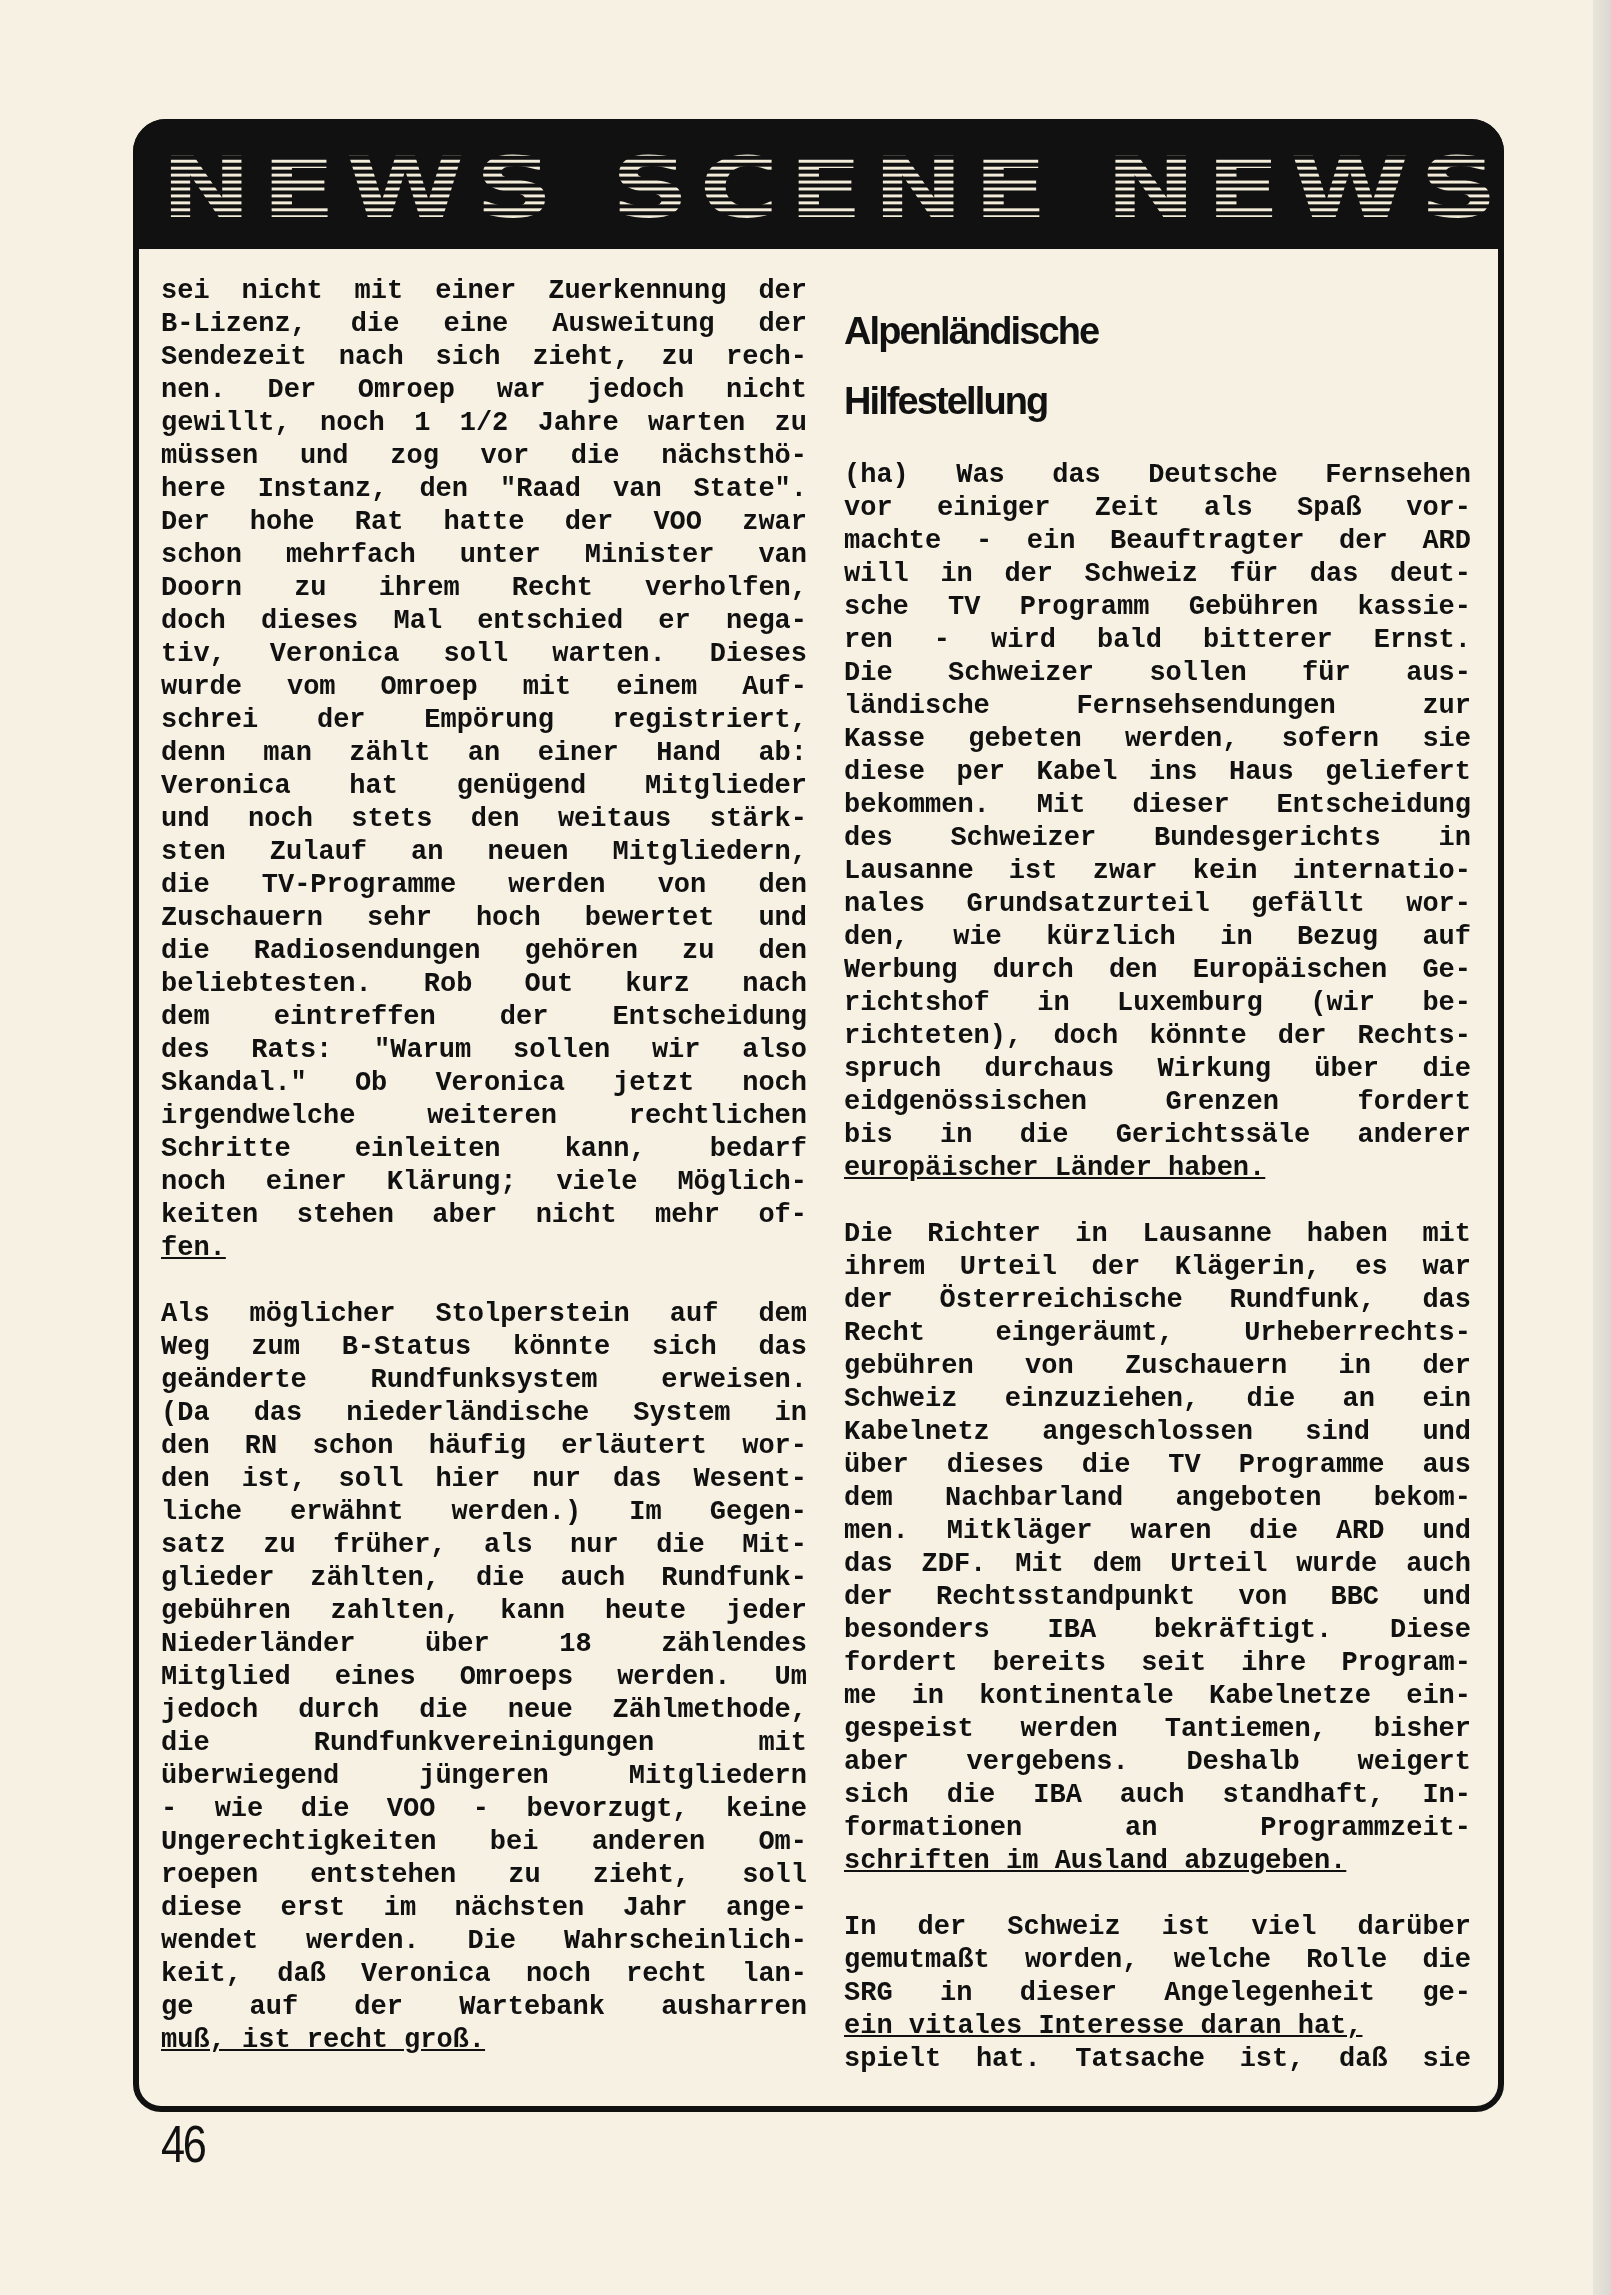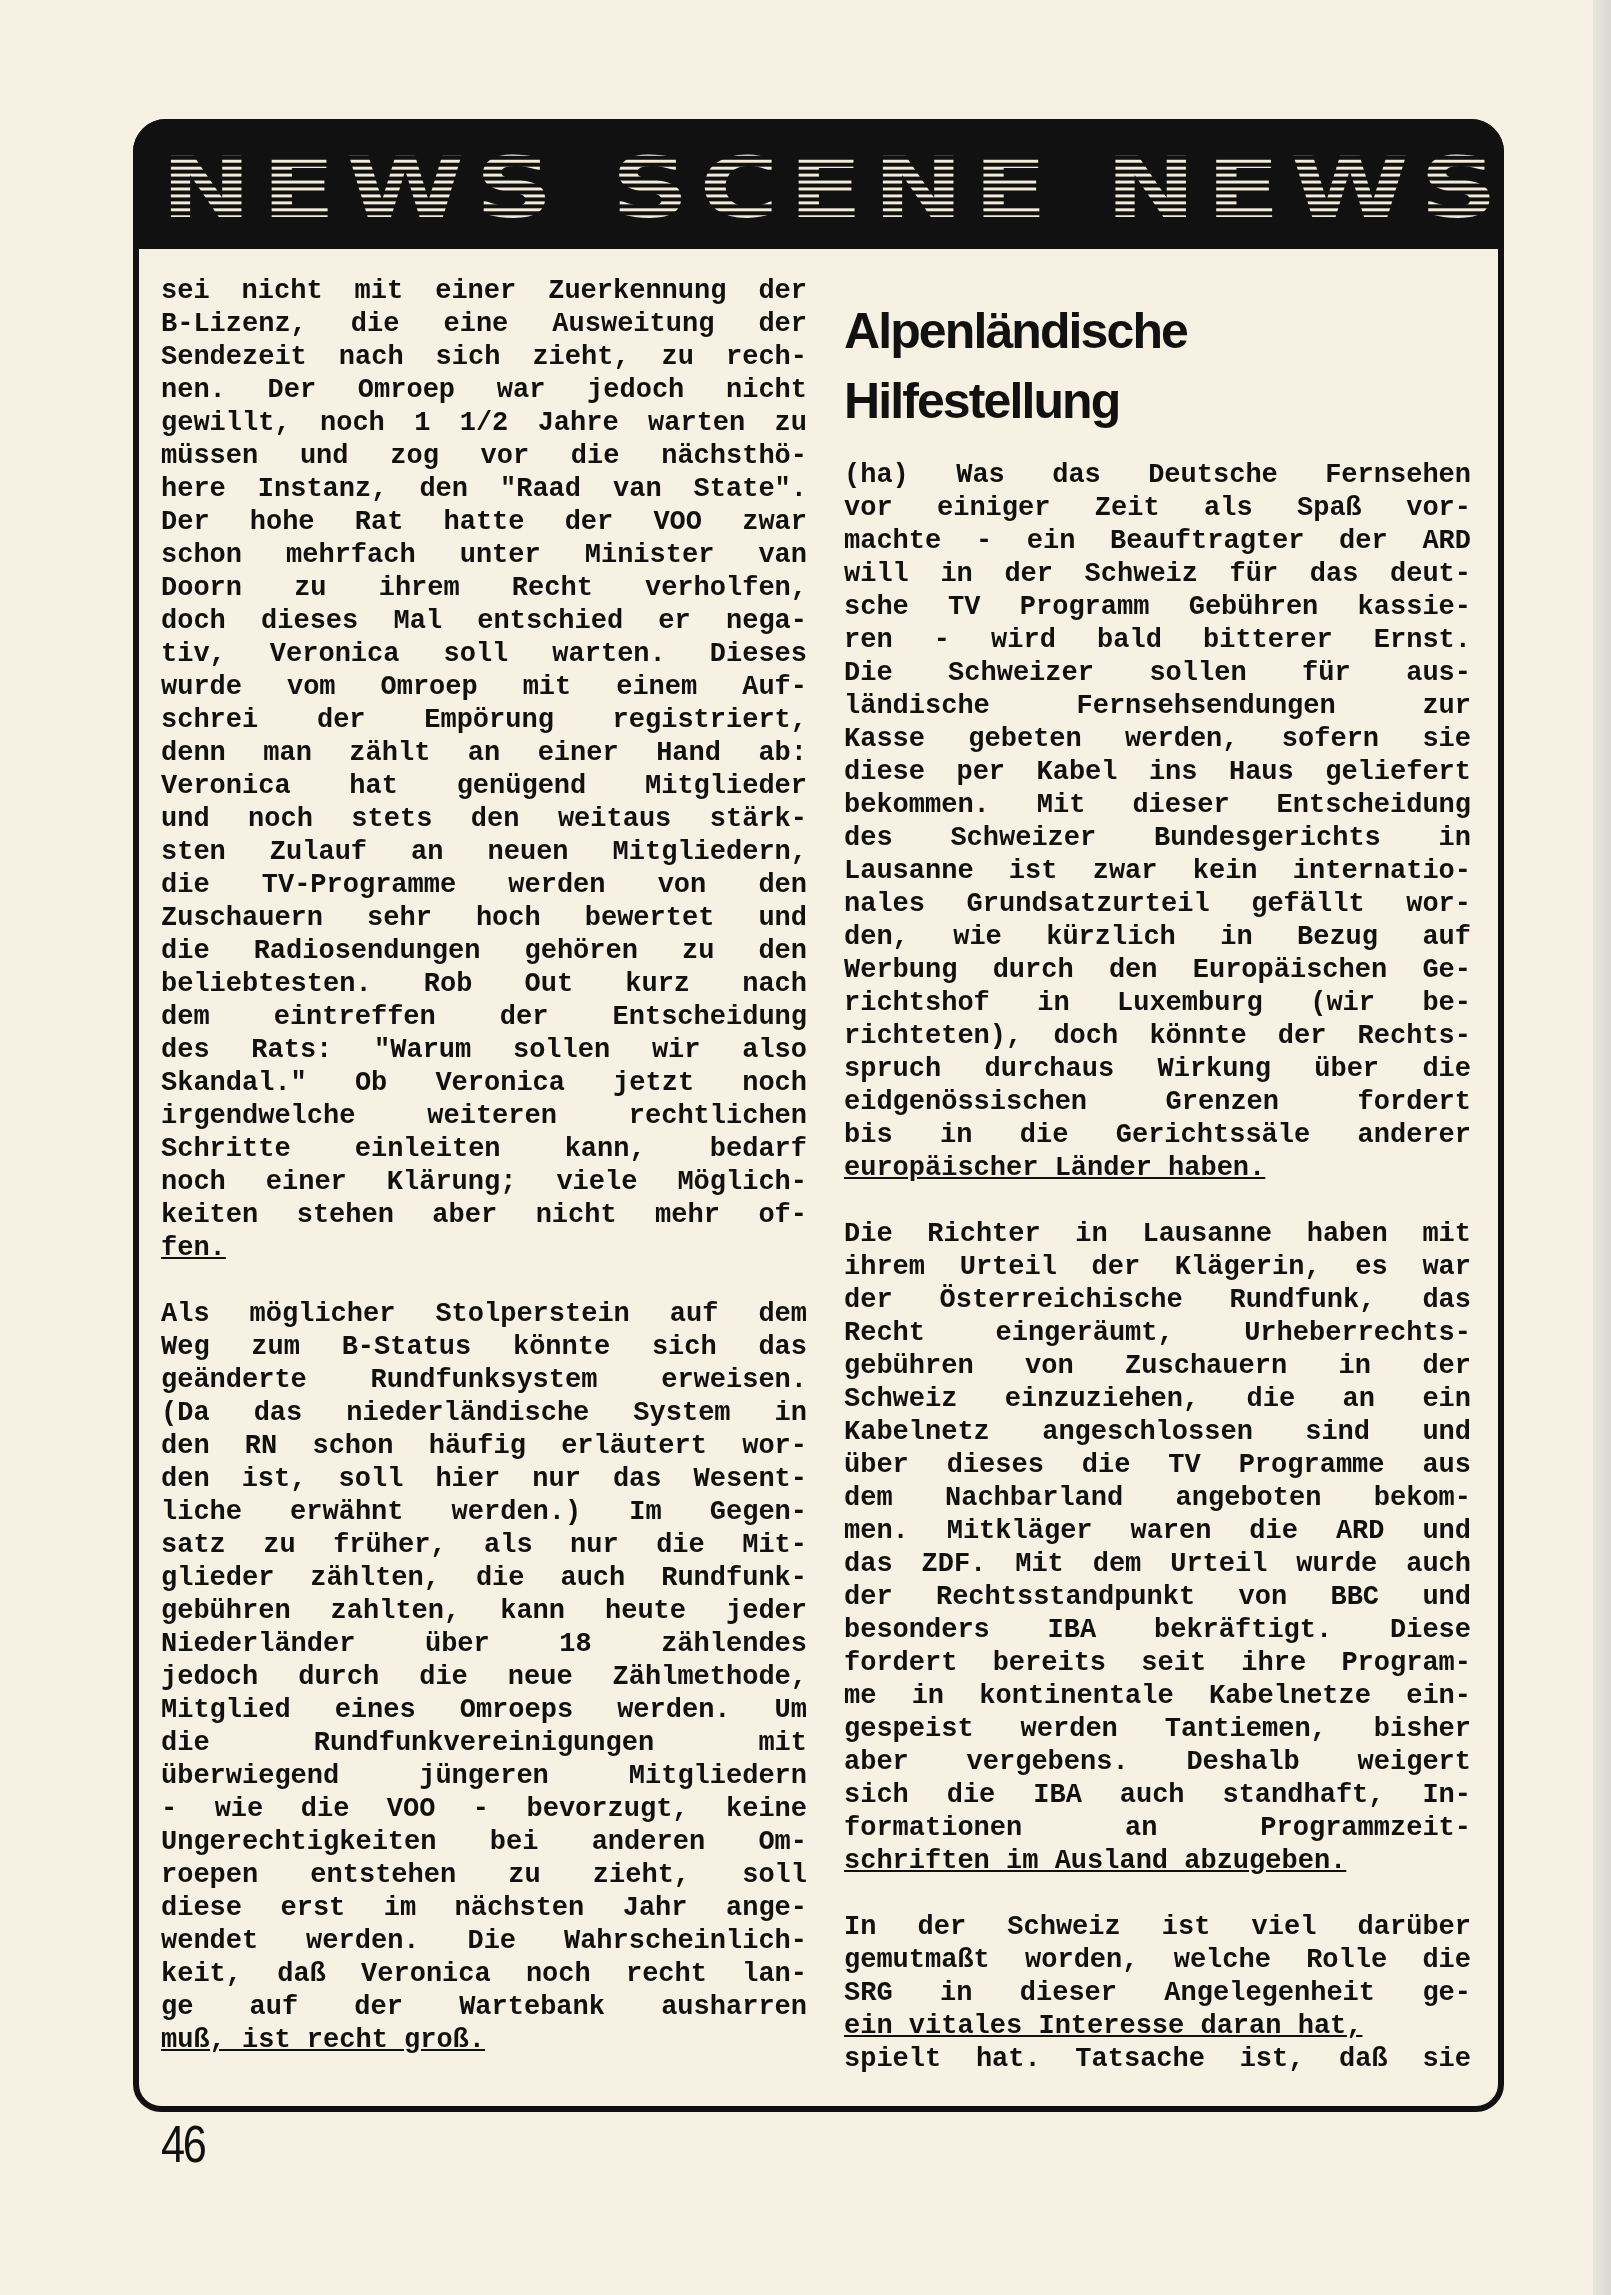"Alpenländische" .headline { font-size: 50px -> 38px }
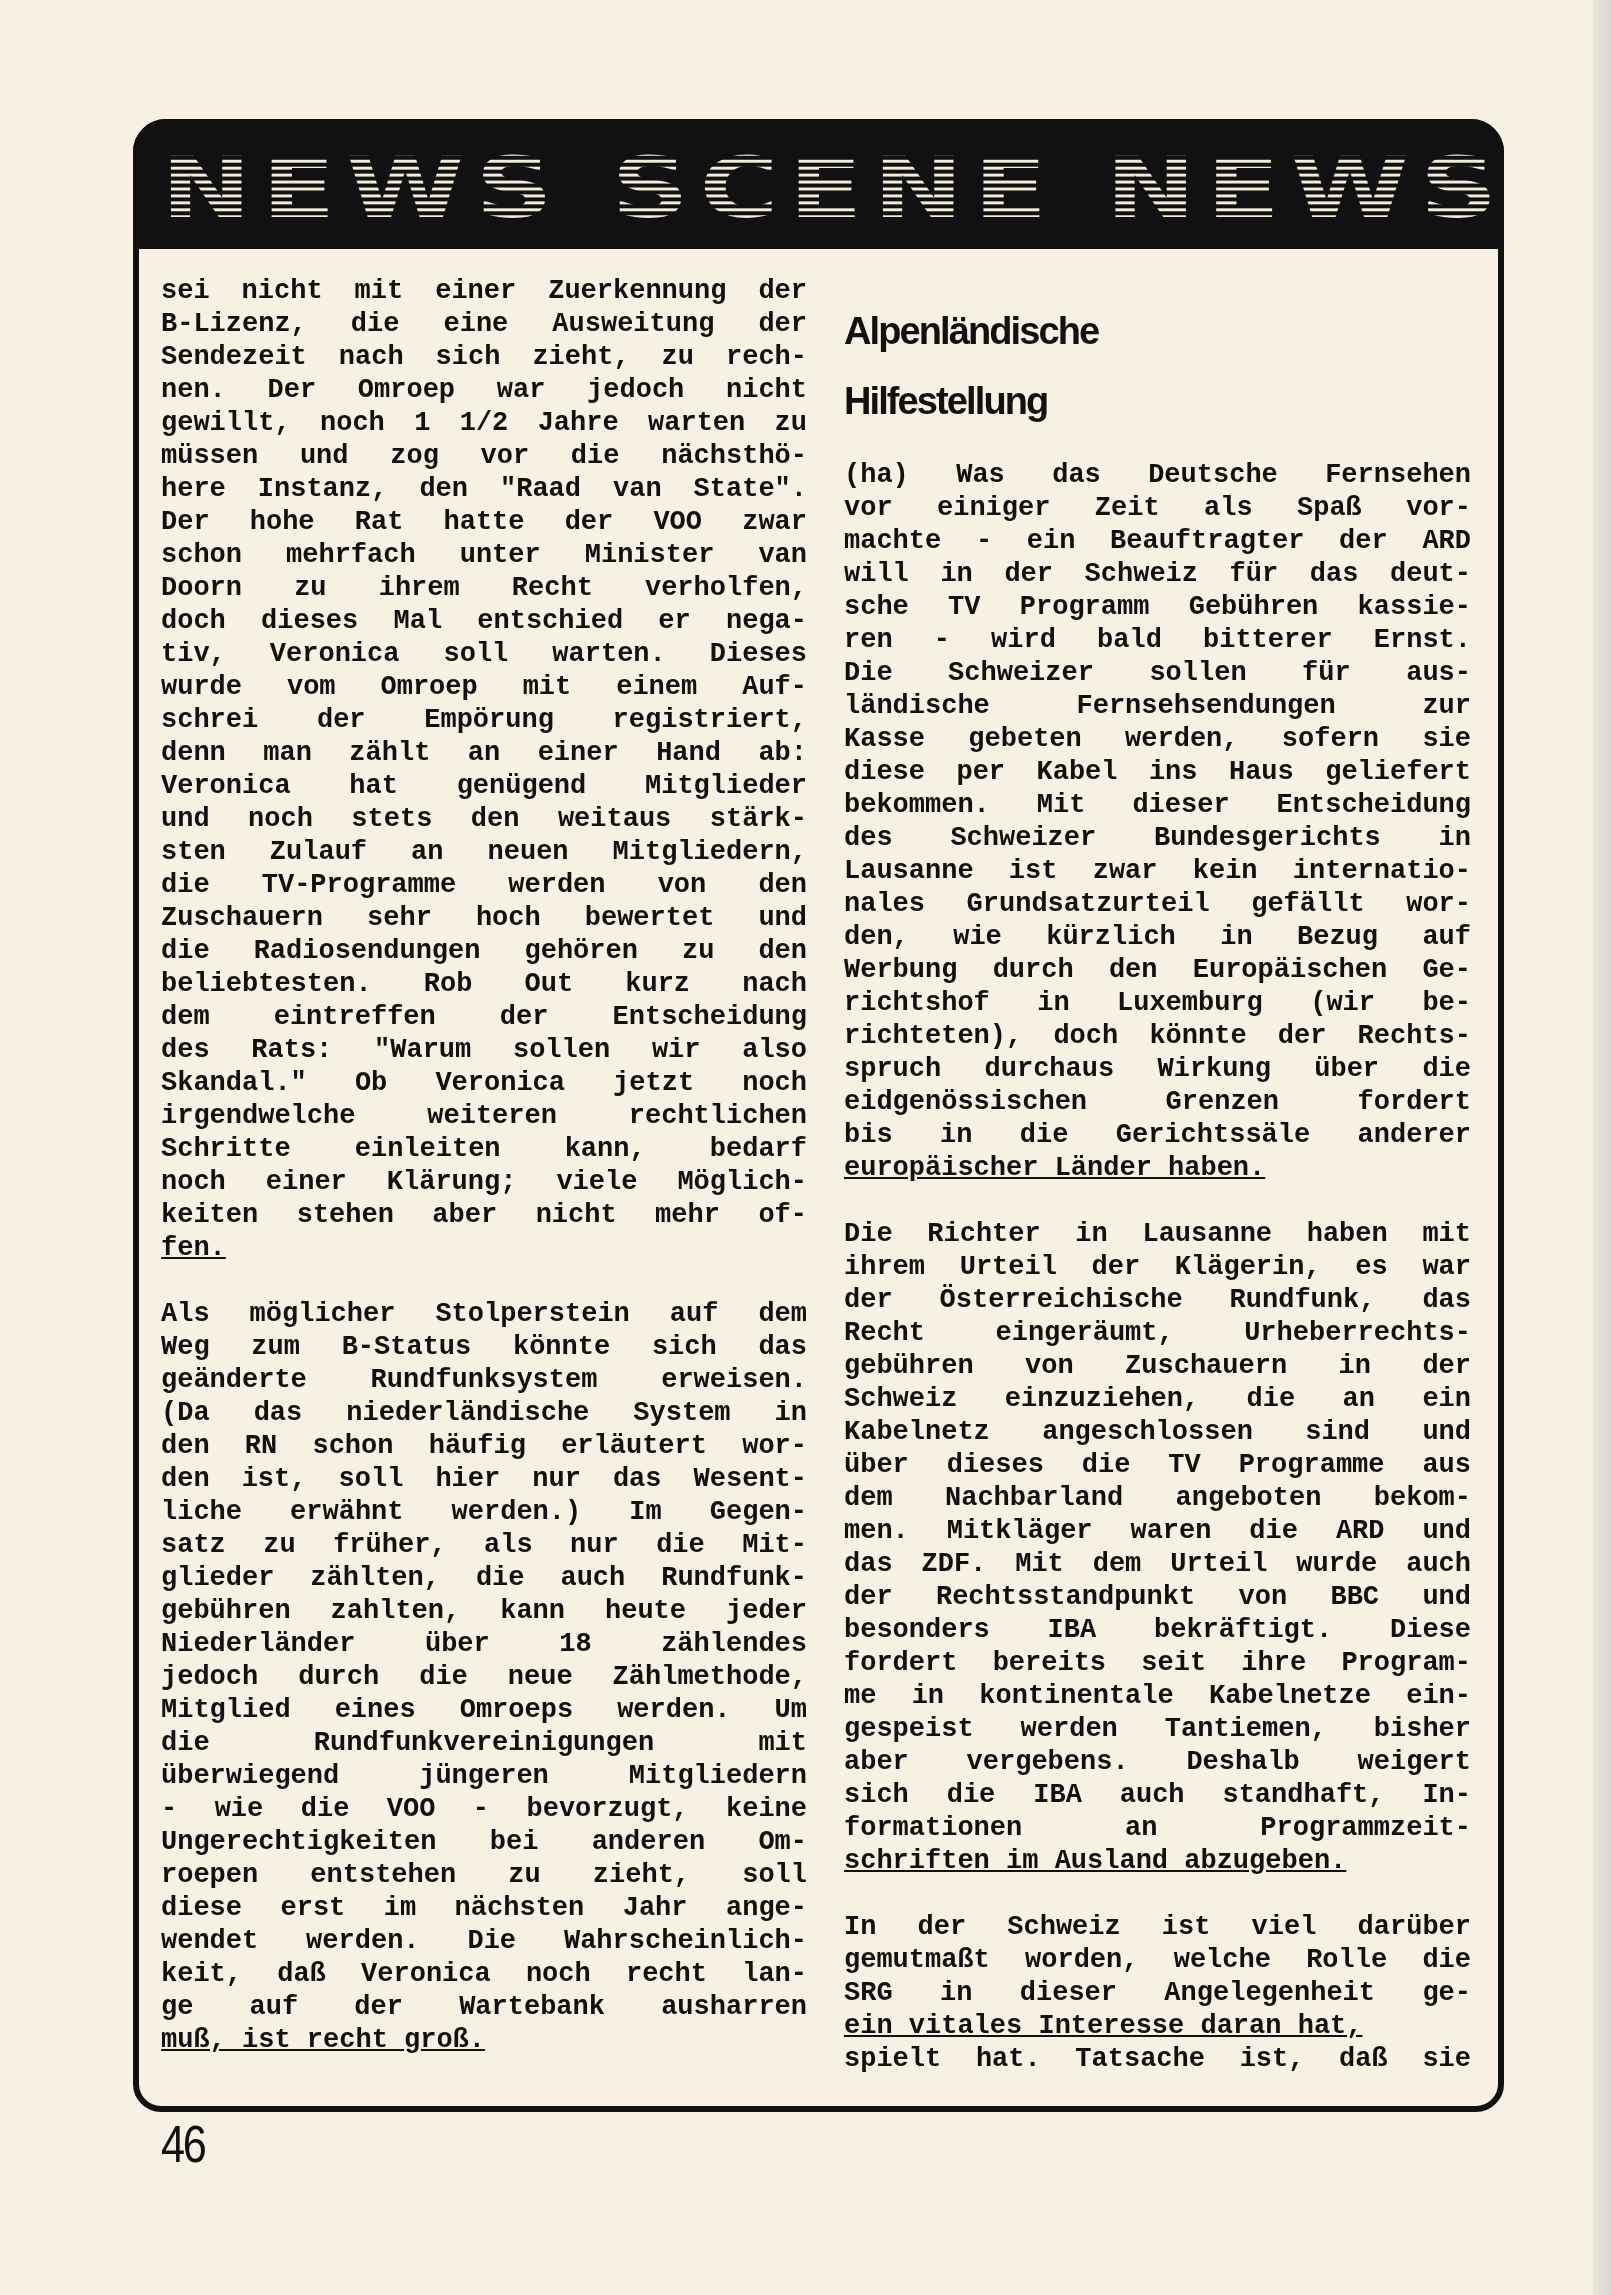"jedoch durch die neue Zählmethode," span.line { order: before "Mitglied eines Omroeps werden. Um" -> after "Mitglied eines Omroeps werden. Um" }
